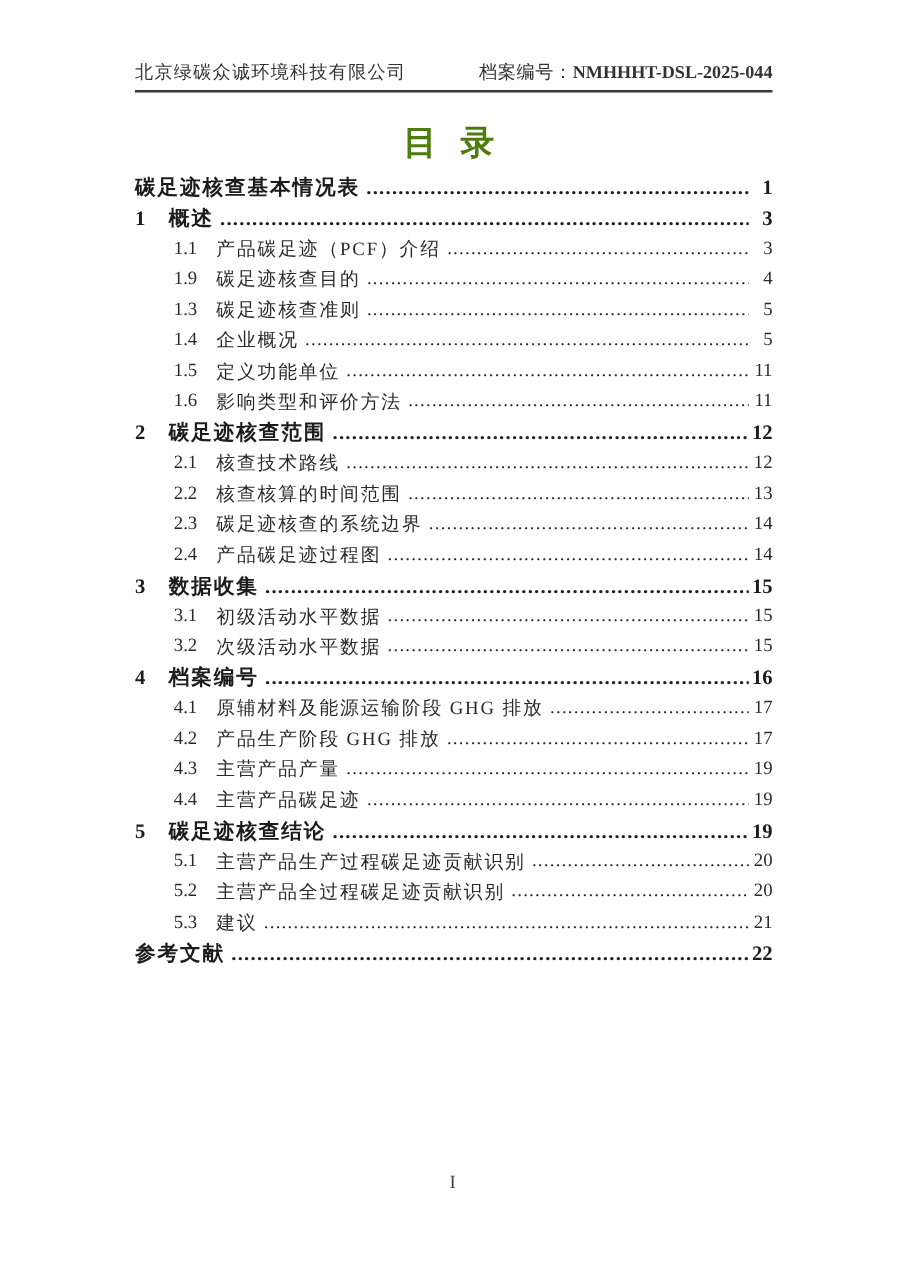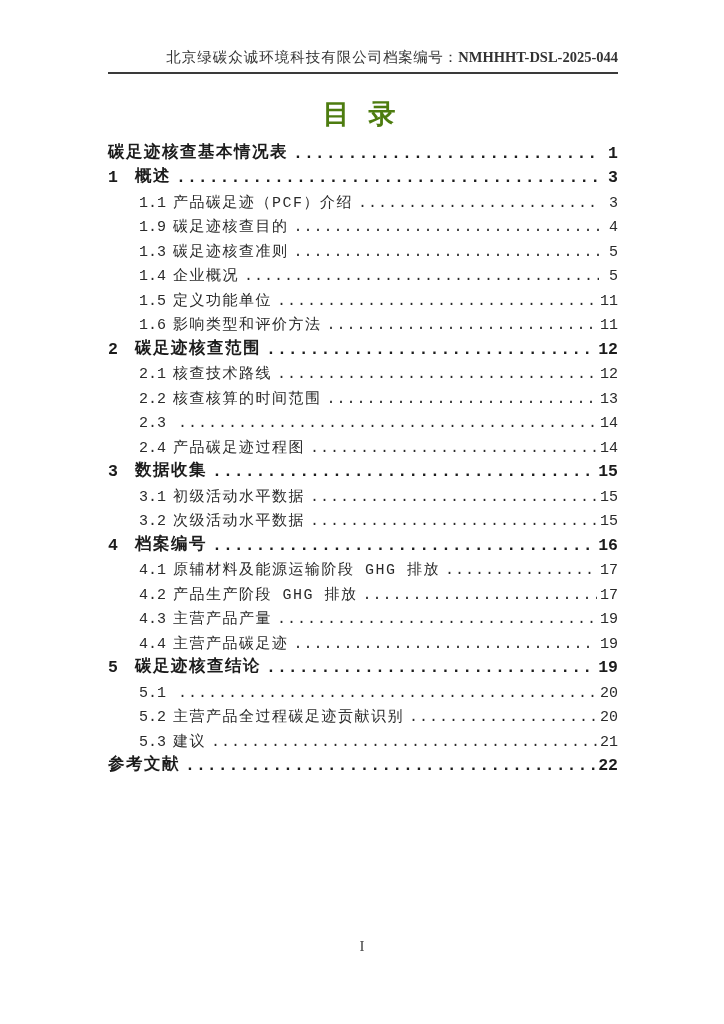"北京绿碳众诚环境科技有限公司" .header { justify-content: flex-end -> space-between }
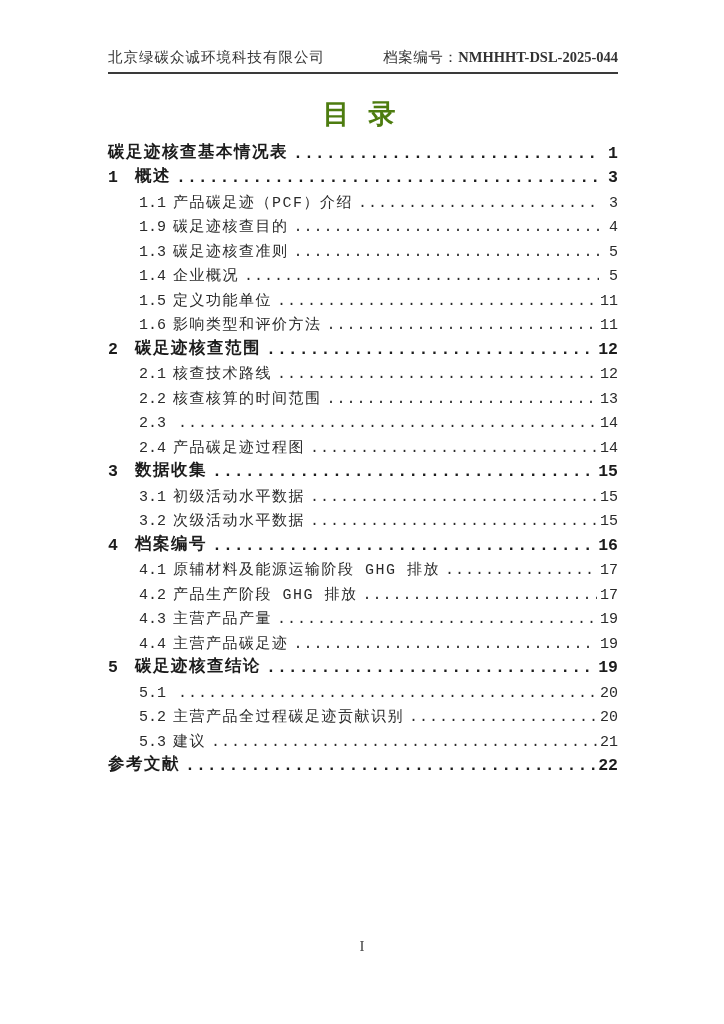"碳足迹核查基本情况表" .toc-row { align-items: flex-end -> center; font-family: Liberation Mono, monospace -> none }
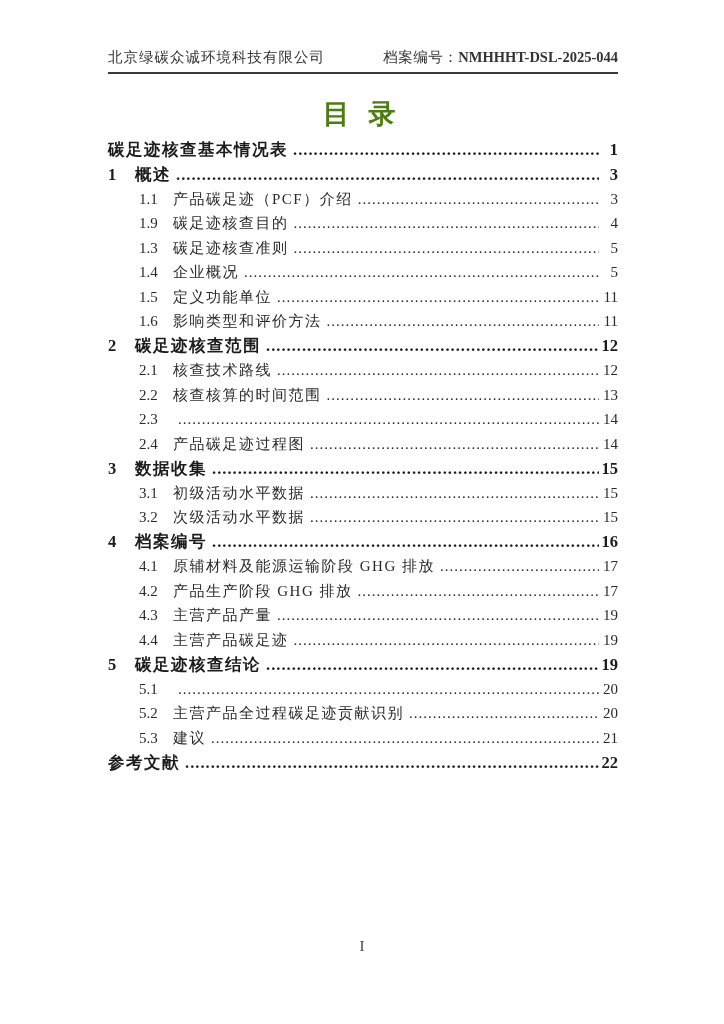"碳足迹核查的系统边界" span.toc-label { html: none -> <span>碳足迹核查的系统边界</span> }
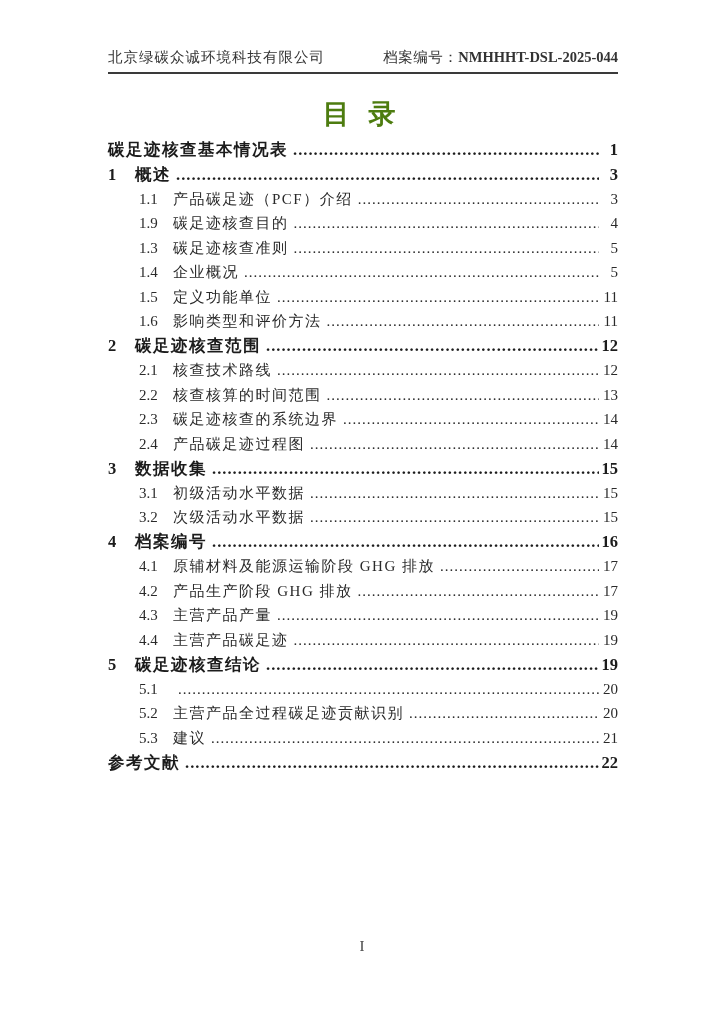"主营产品生产过程碳足迹贡献识别" span.toc-label { html: none -> <span>主营产品生产过程碳足迹贡献识别</span> }
